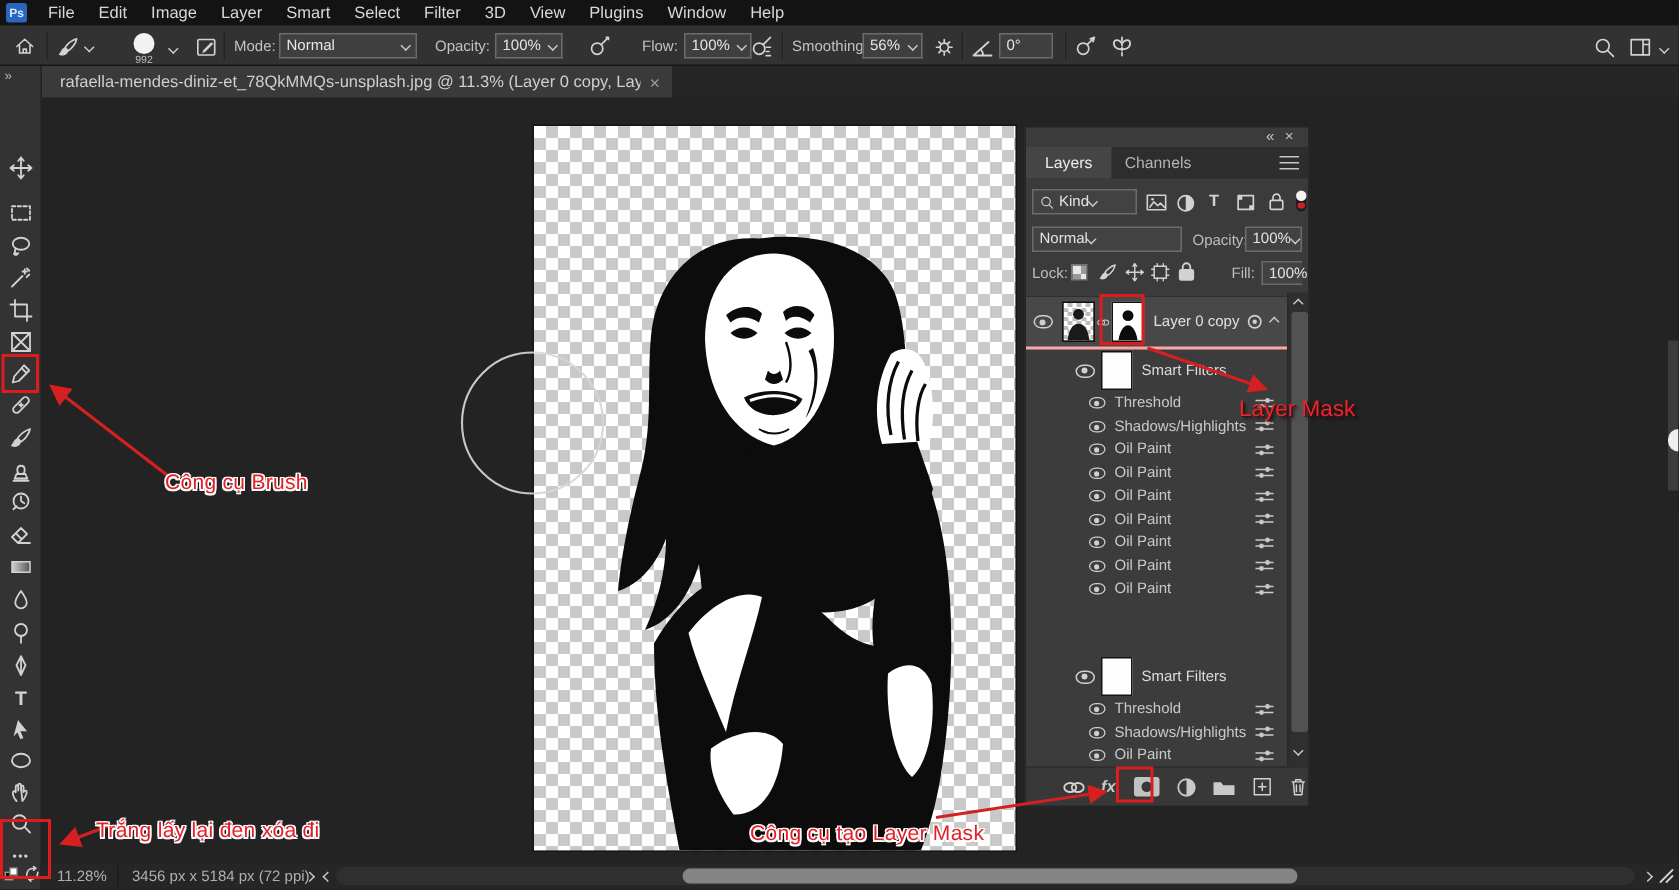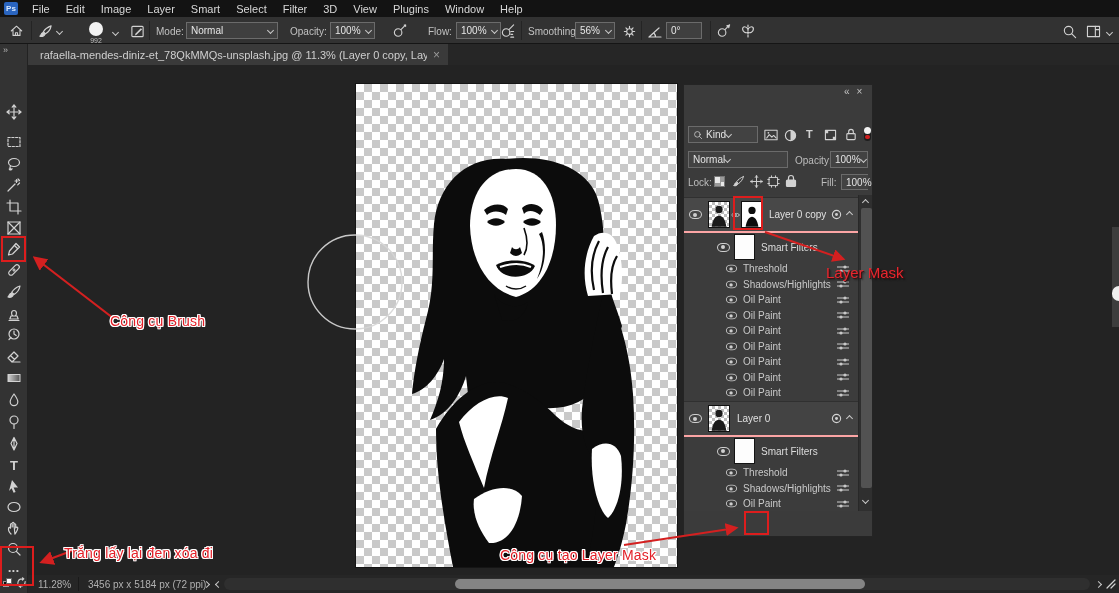"Layers" div.abs { html: none -> <div> <div>Layers</div> <div>Channels</div> <div> <div></div> </div> </div> }
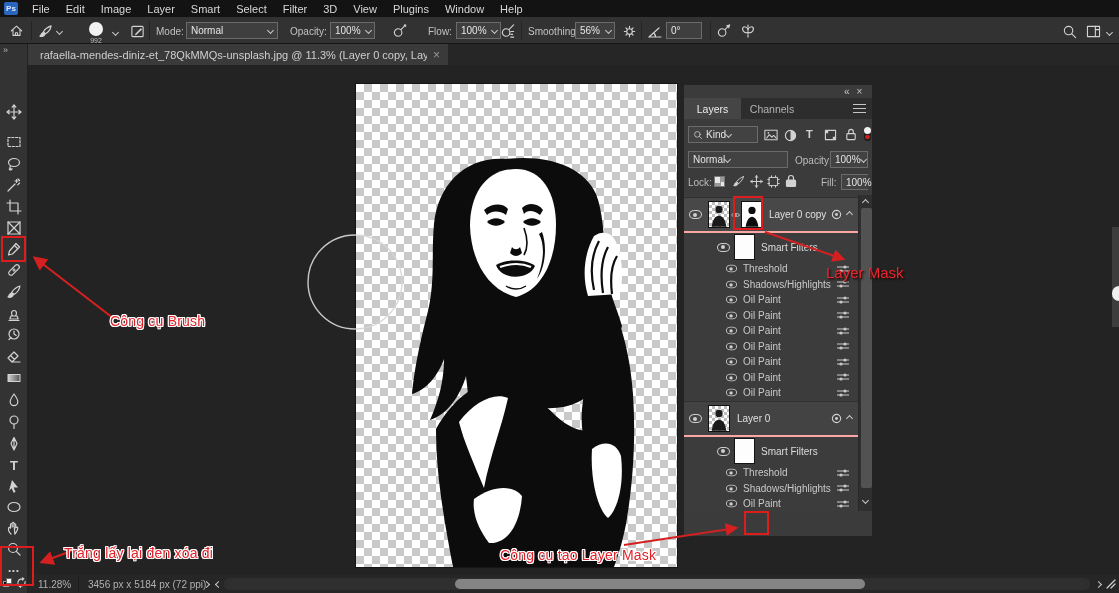"Layer 0" div.lp-row { html: <div> <div></div> <div> <svg> <circle></circle> <path></path> </svg> </div> <span>Layer 0</span> <svg> <circle></circle> <circle></circle> </svg> <span></span> </div> -> none }
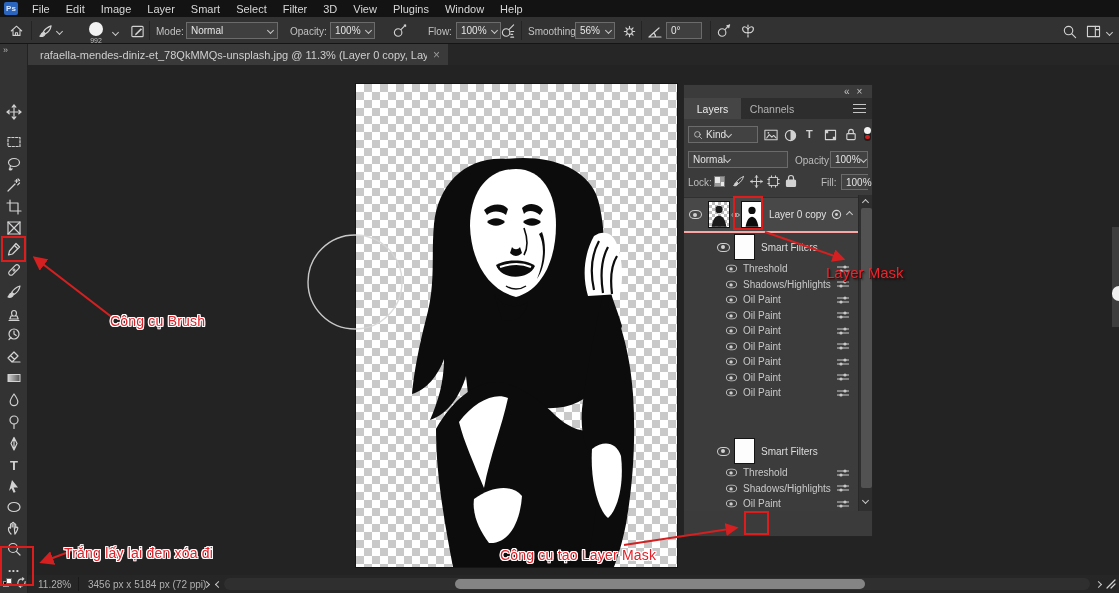"fx" div.abs { html: none -> <div> <svg> <ellipse></ellipse> <ellipse></ellipse> </svg> <span>fx</span> <div> <div></div> </div> <svg> <circle></circle> <path></path> </svg> <svg> <path></path> </svg> <svg> <rect></rect> <path></path> </svg> <svg> <path></path> </svg> </div> }
